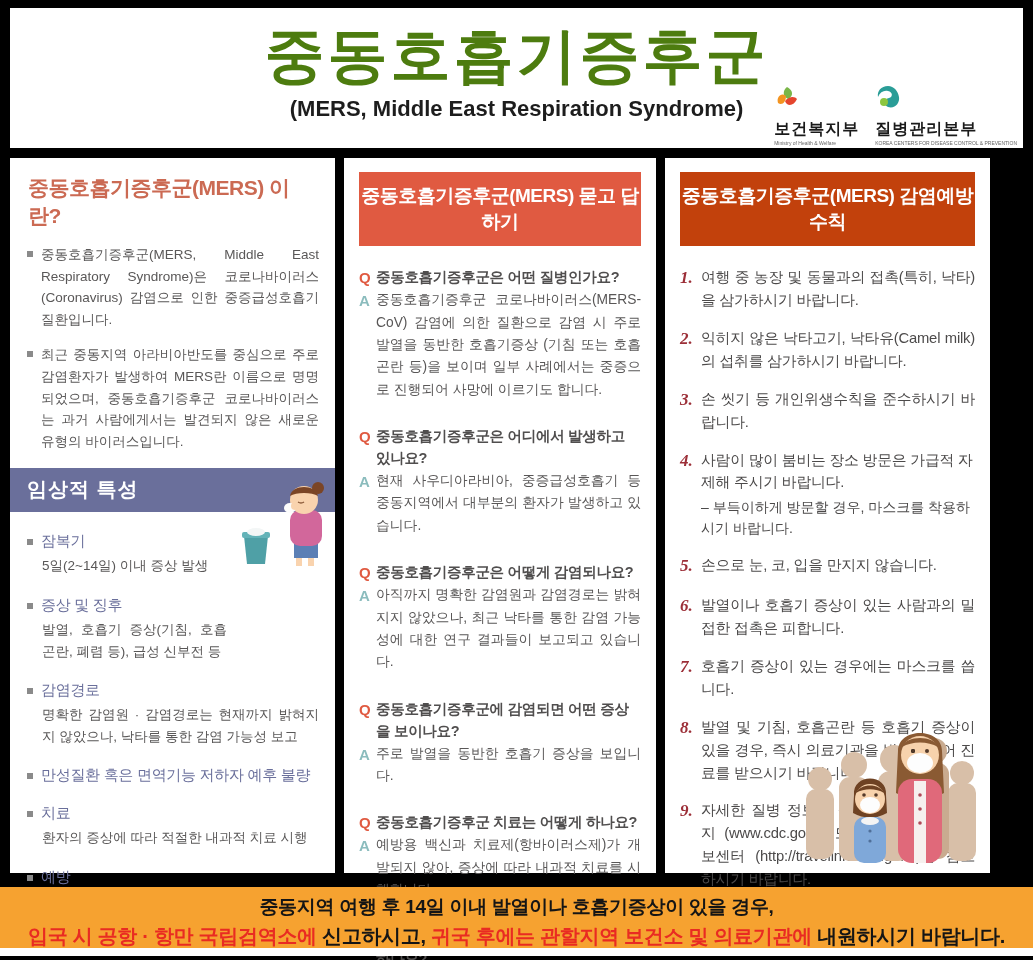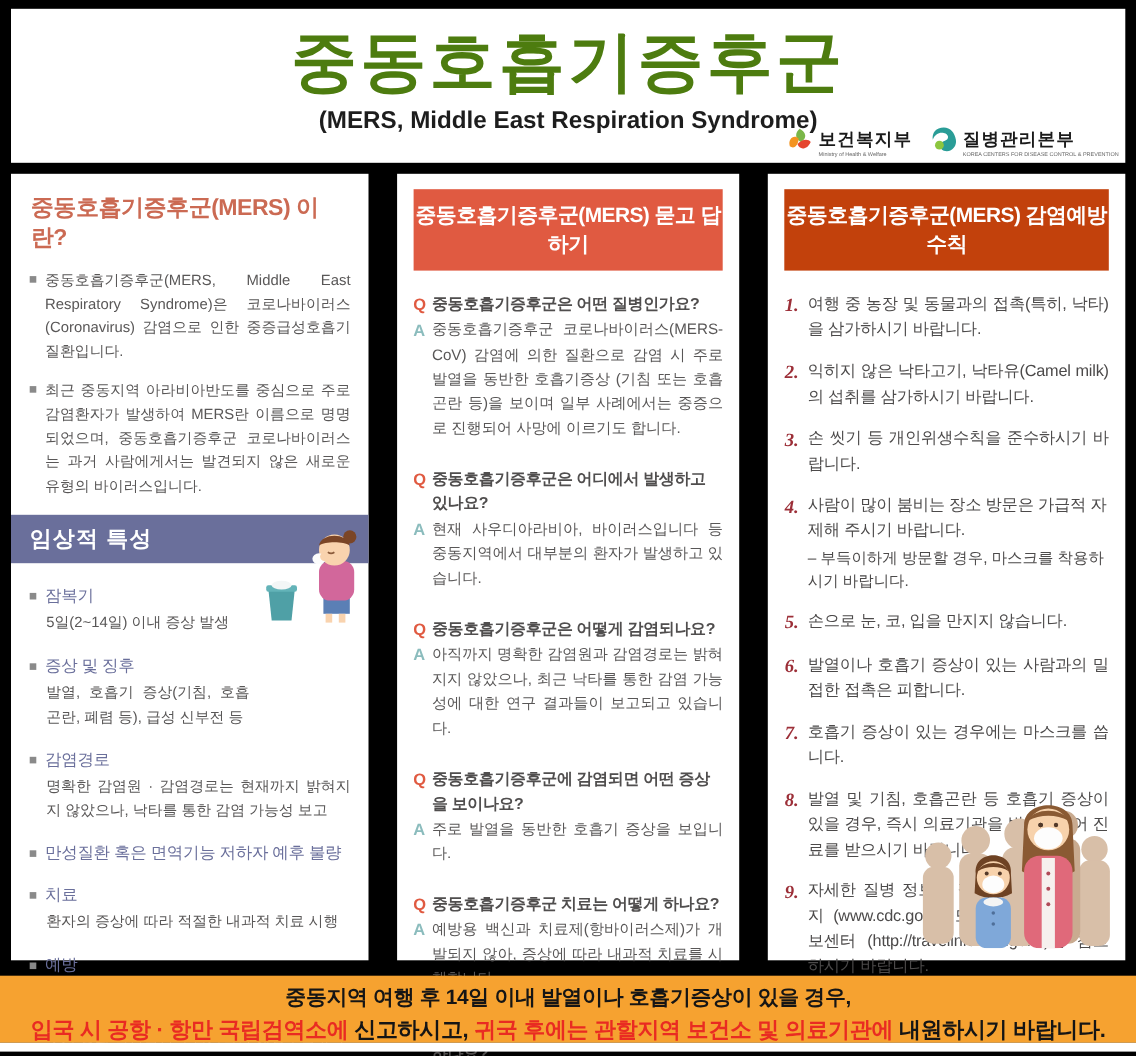"보건복지부" .logo { align-items: center -> flex-start; flex-direction: none -> column }
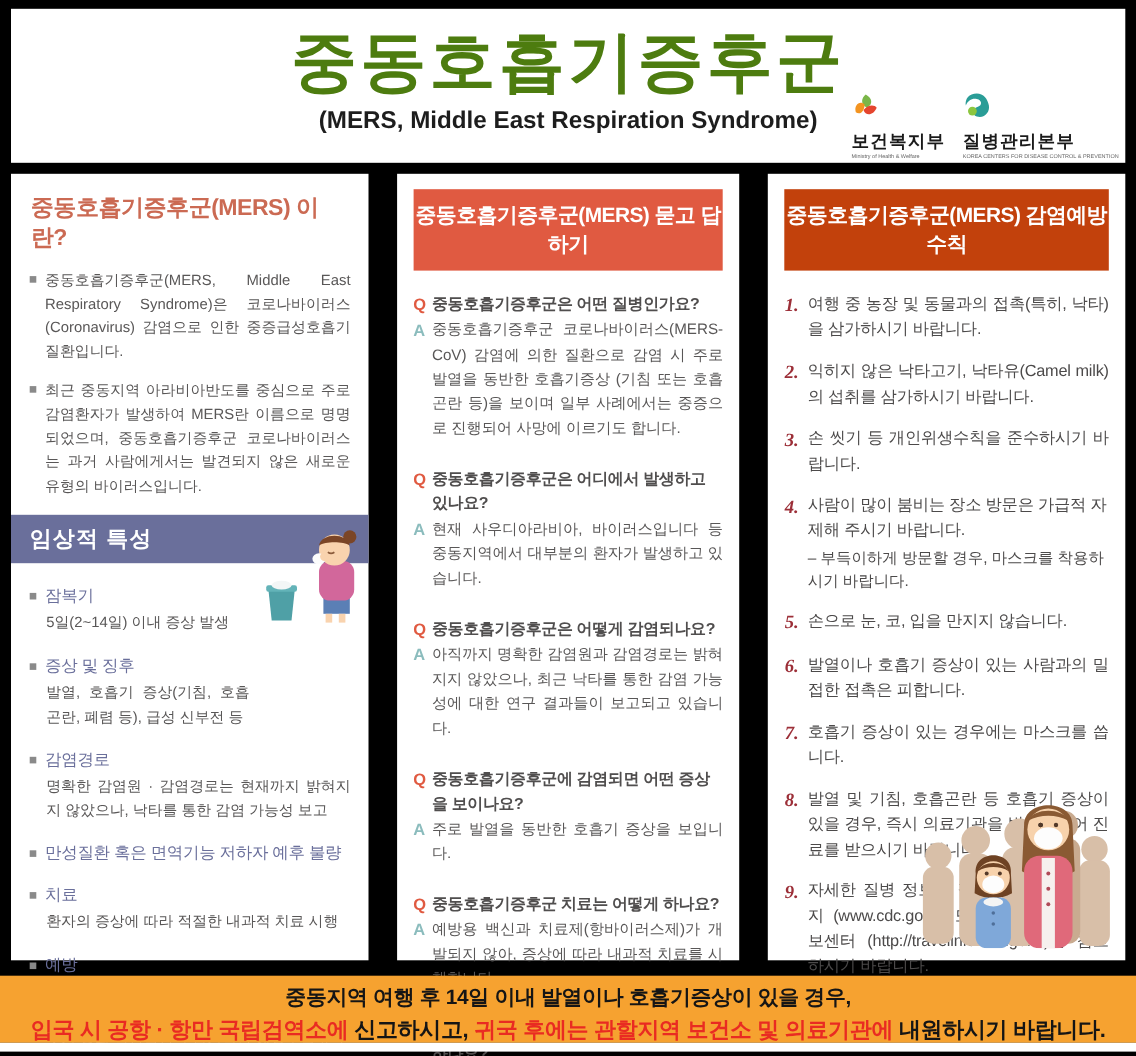"중동호흡기증후군(MERS) 이란?" .main { gap: 26px -> 9px }
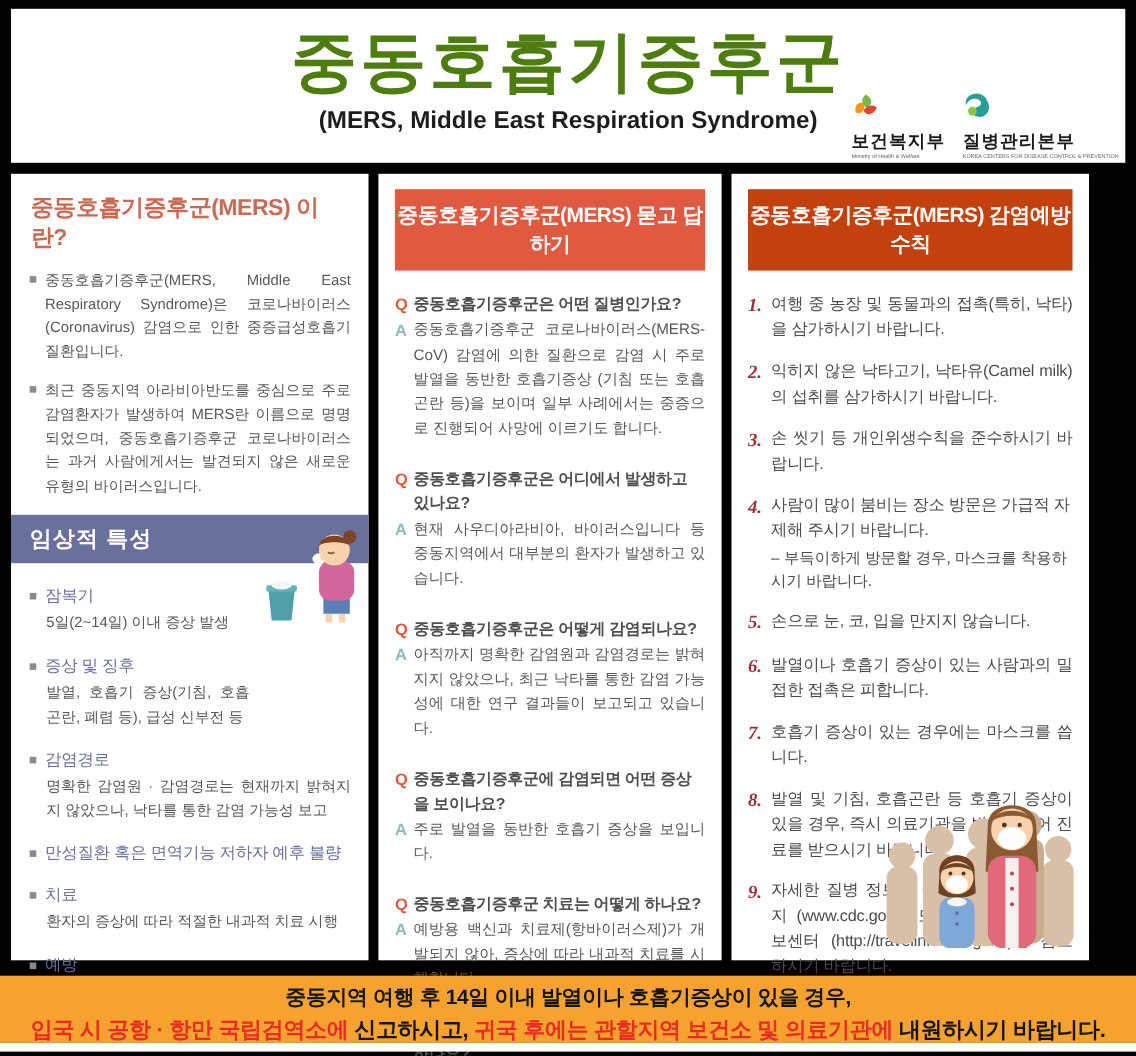"현재 사우디아라비아, 바이러스입니다 등 중동지역에서" span.a-text { text: 바이러스입니다 -> 중증급성호흡기 }
